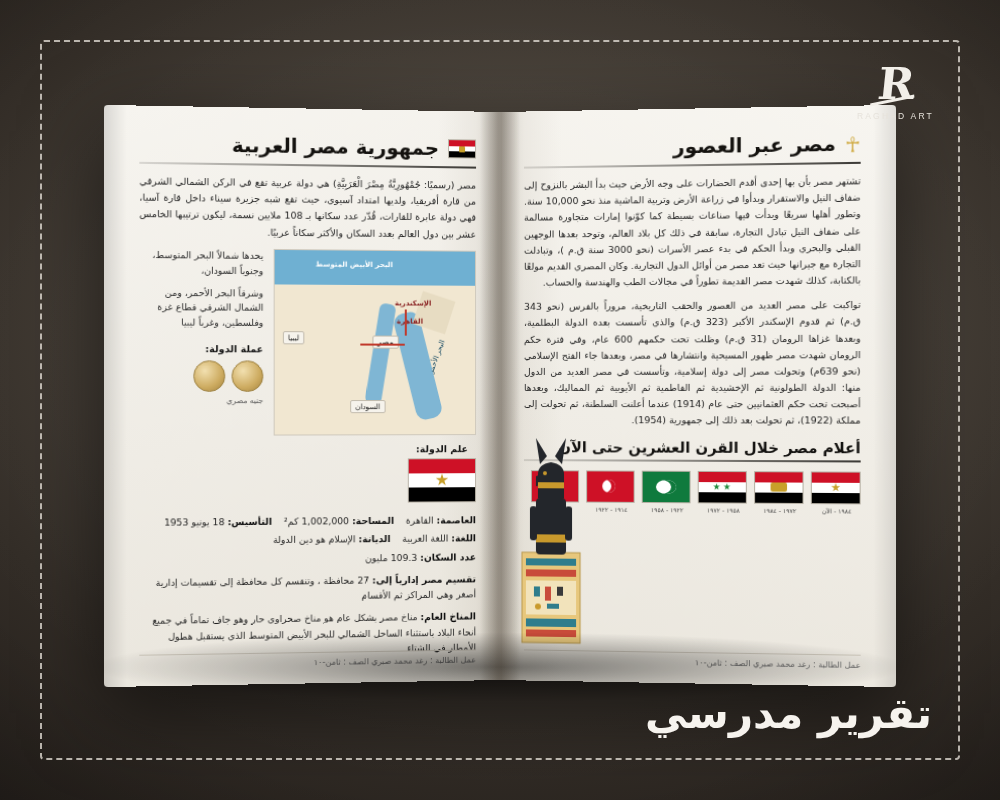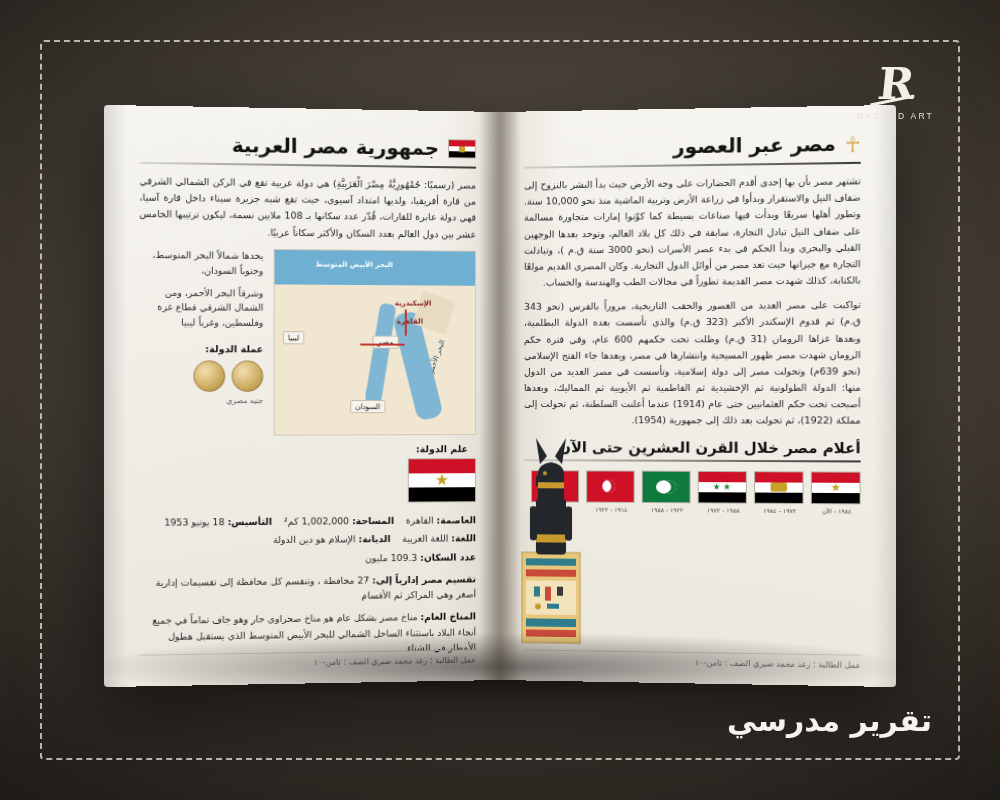"تقرير مدرسي" .caption { font-size: 30px -> 42px }
